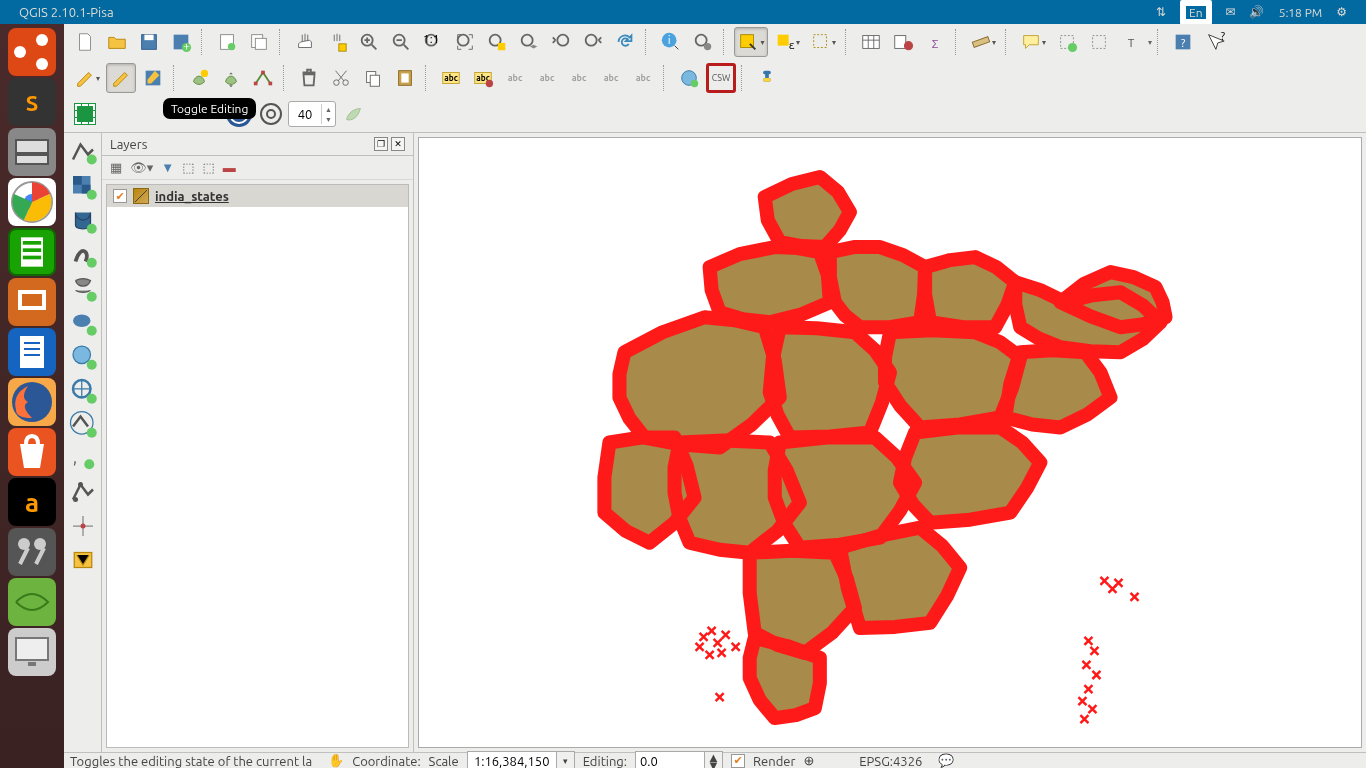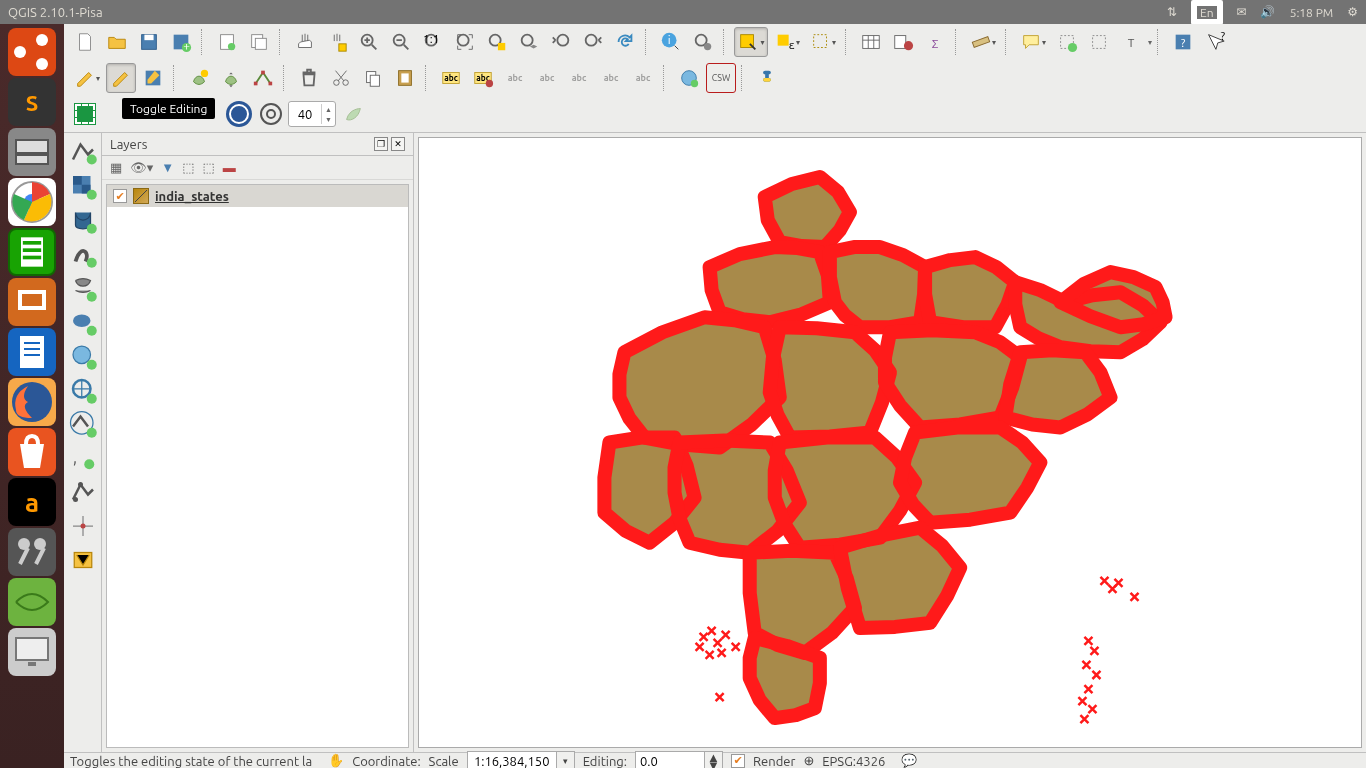"QGIS 2.10.1-Pisa" .sysbar { background: #737373 -> #0369a1; padding: 0 8px -> 0 19px }
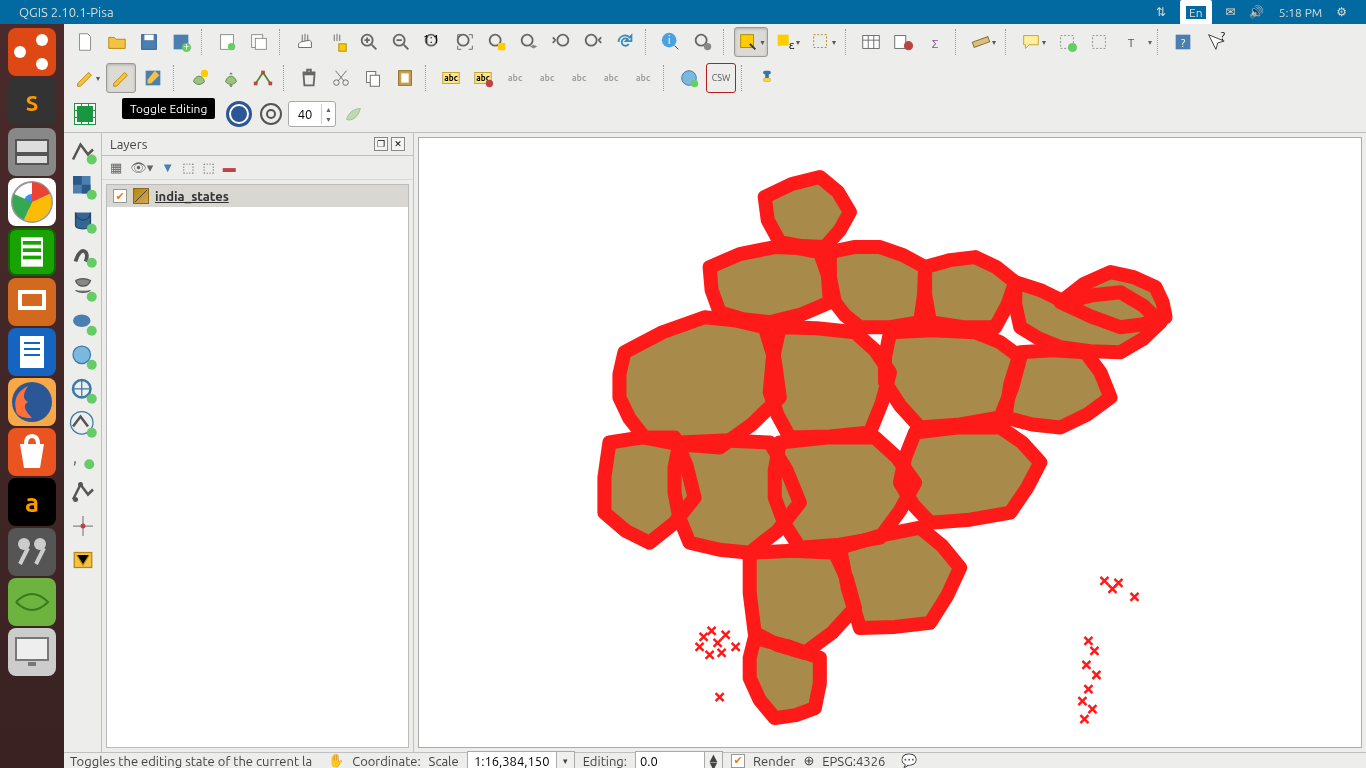"CSW" div.tb-btn { border: 1px solid #b91c1c -> 3px solid #b91c1c }
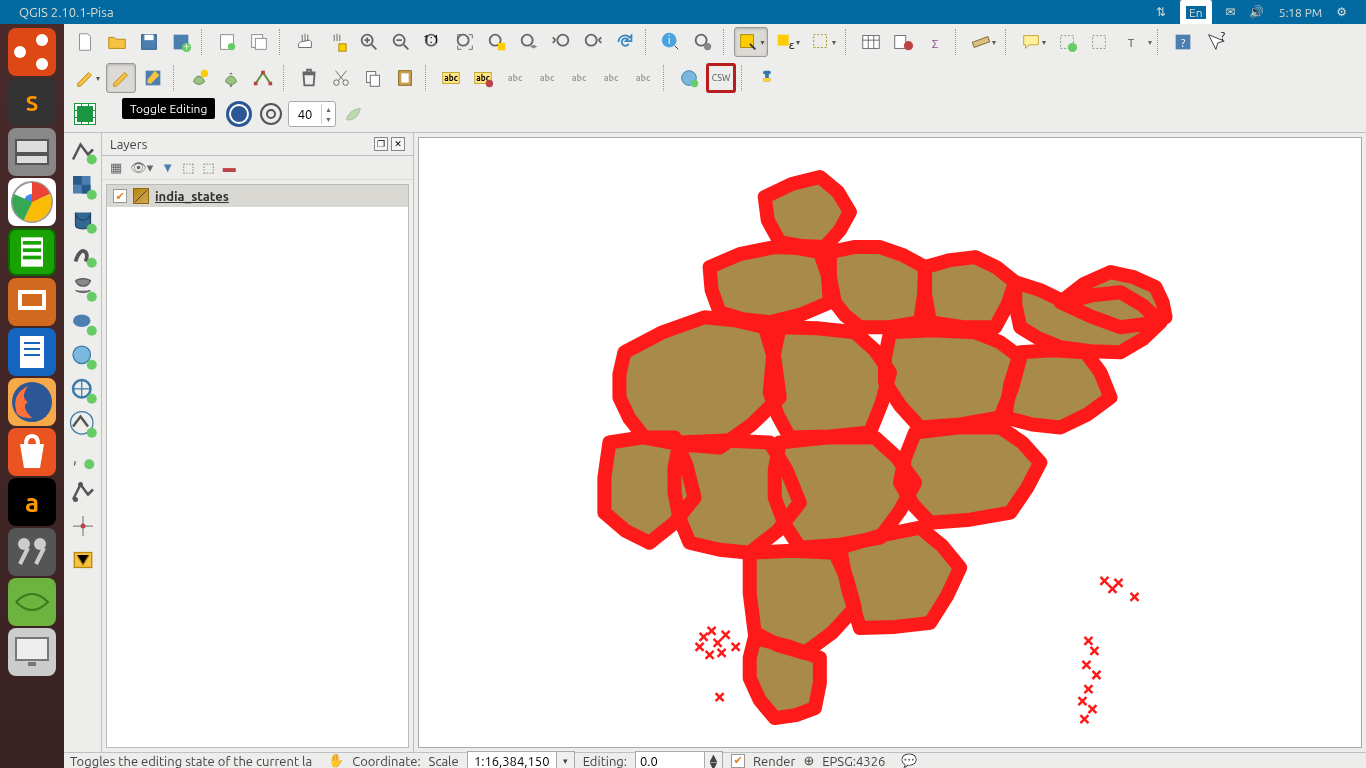"Toggle Editing" .tooltip { border-radius: 2px -> 7px; margin-left: none -> 41px }
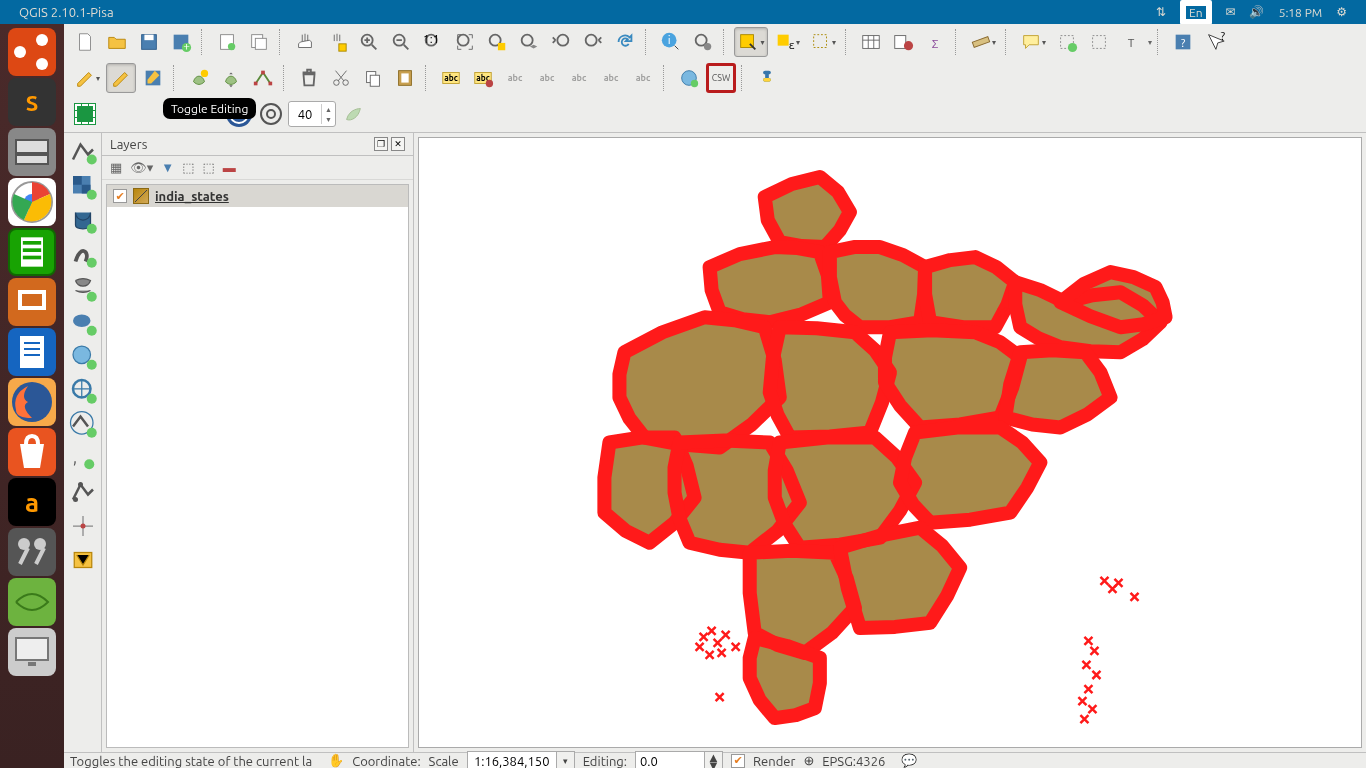"EPSG:4326" .status .epsg { margin-left: none -> 37px }
